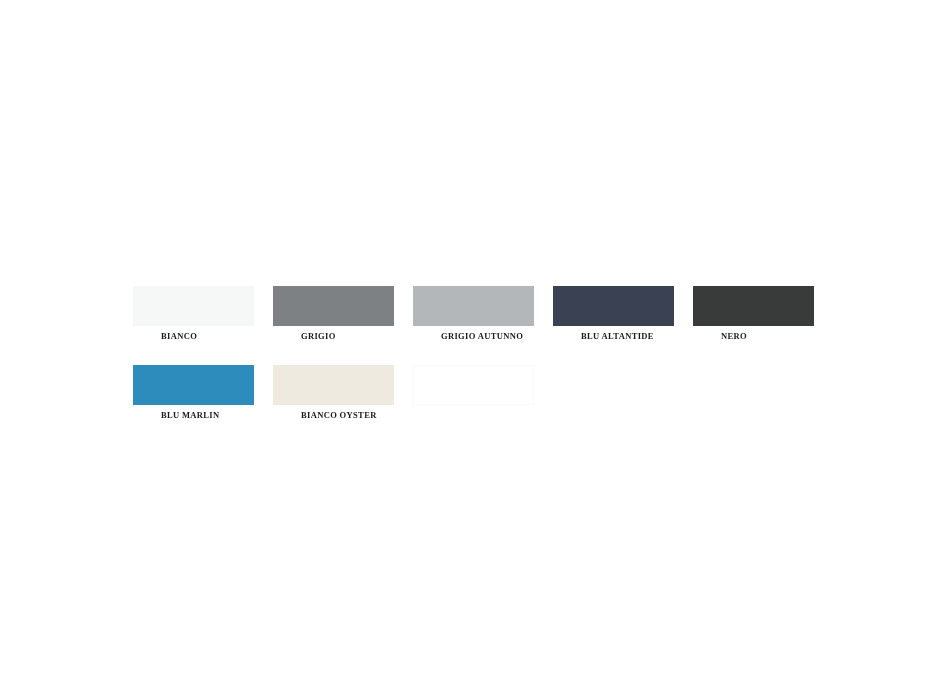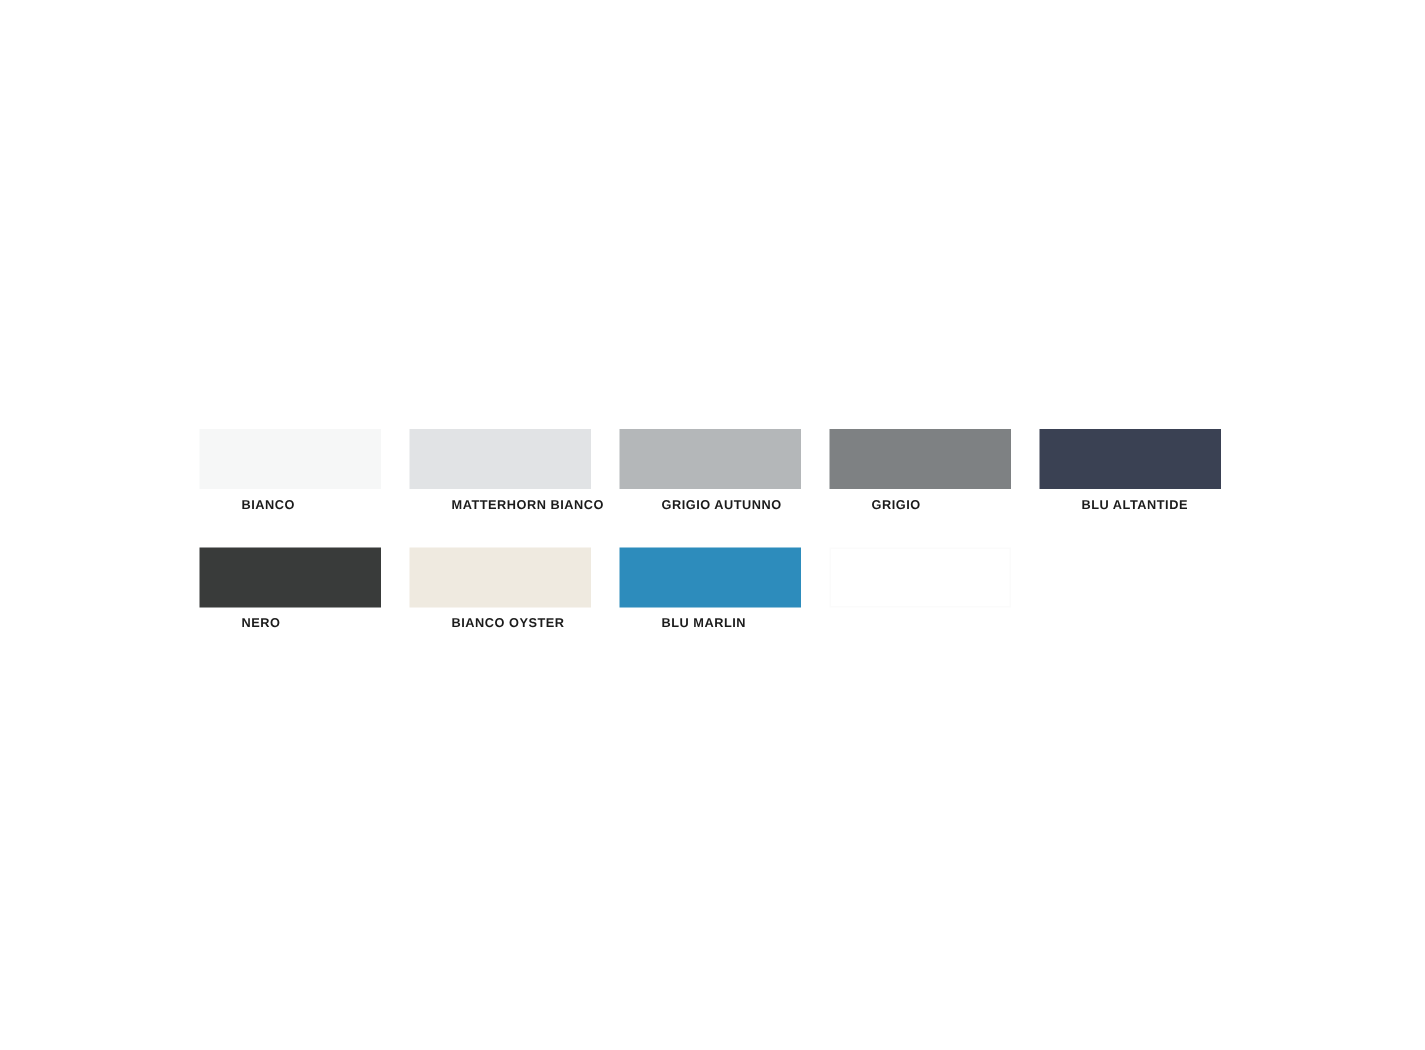"BIANCO" .swatch-label { font-family: Liberation Sans, sans-serif -> Liberation Serif, serif }
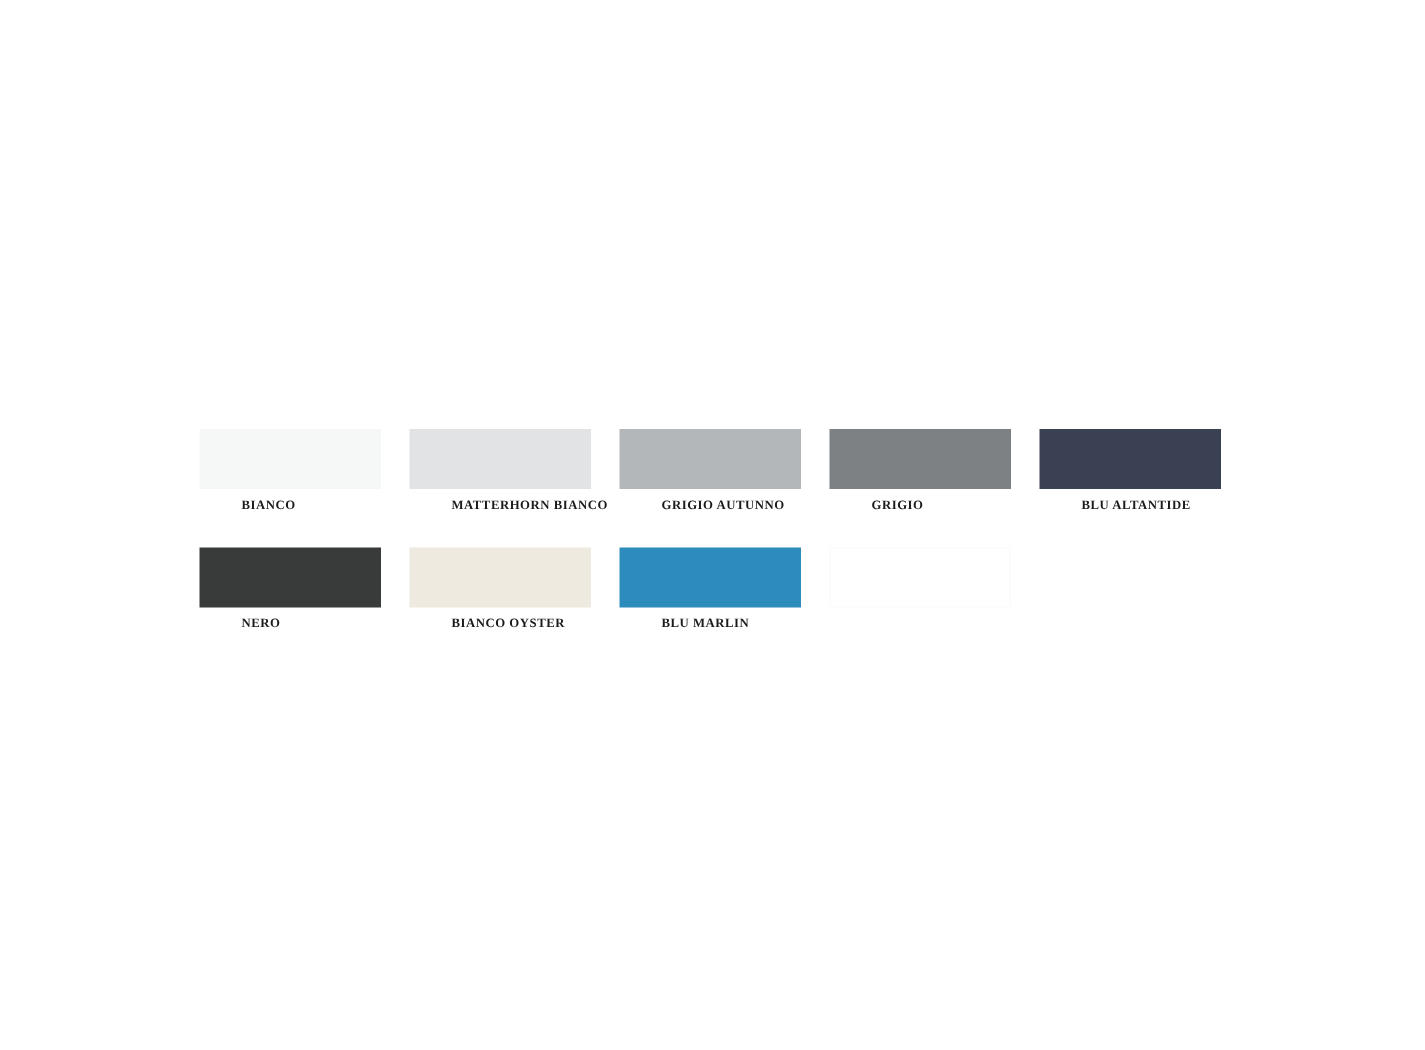"MATTERHORN BIANCO" div.swatch-cell { html: <div> <span></span> <span>MATTERHORN BIANCO</span> </div> -> none }
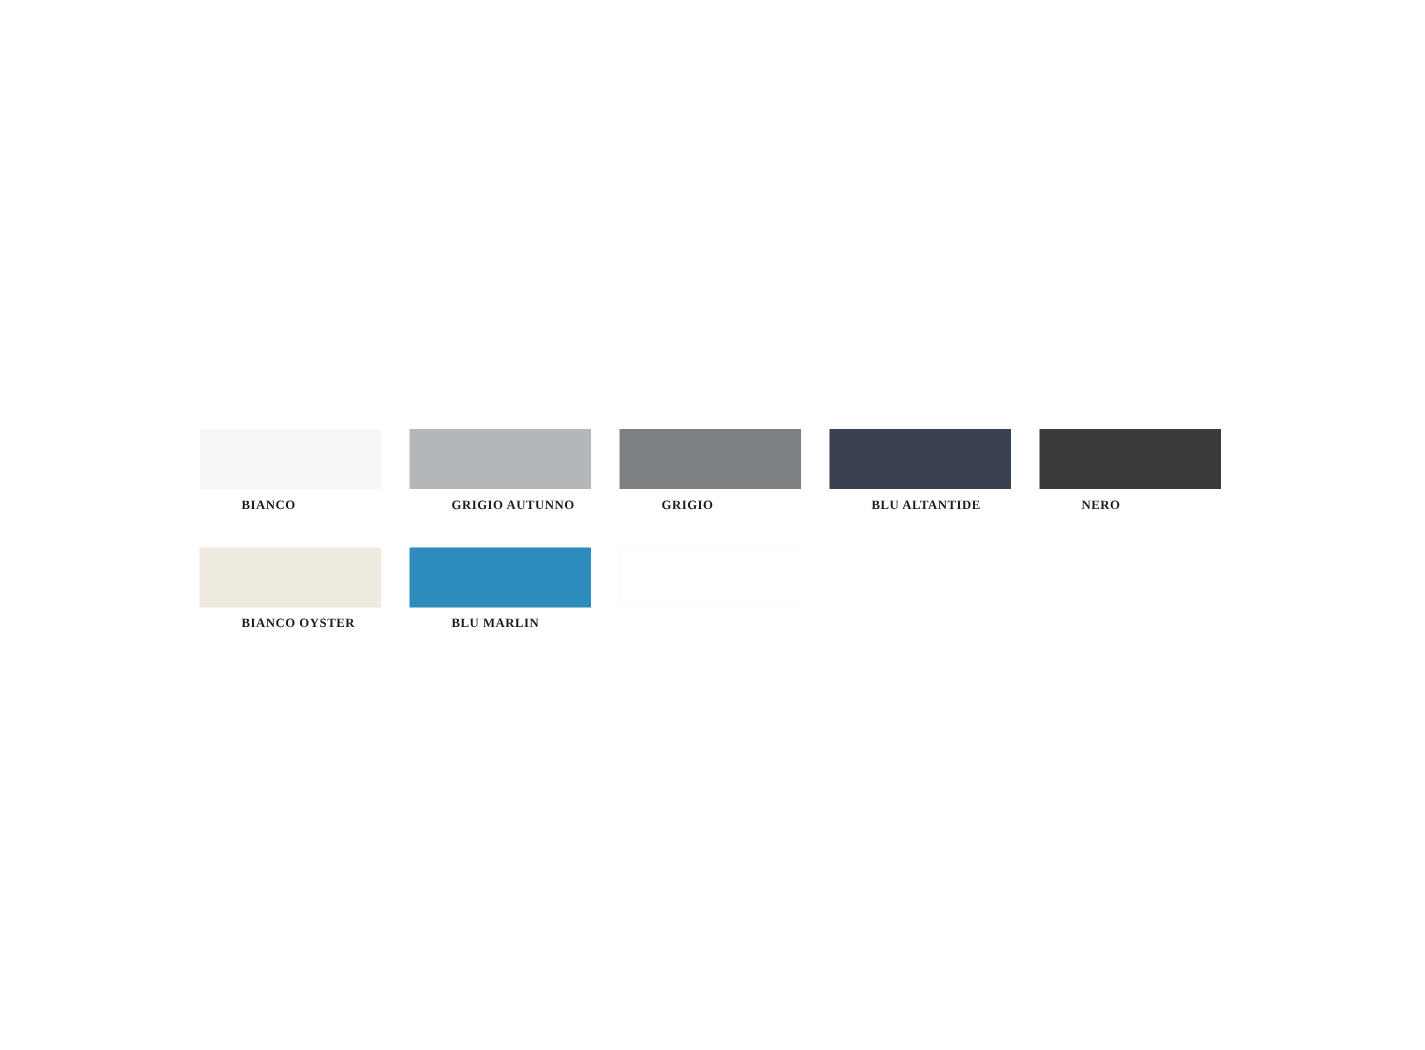"GRIGIO AUTUNNO" div.swatch-cell { order: before "GRIGIO" -> after "GRIGIO" }
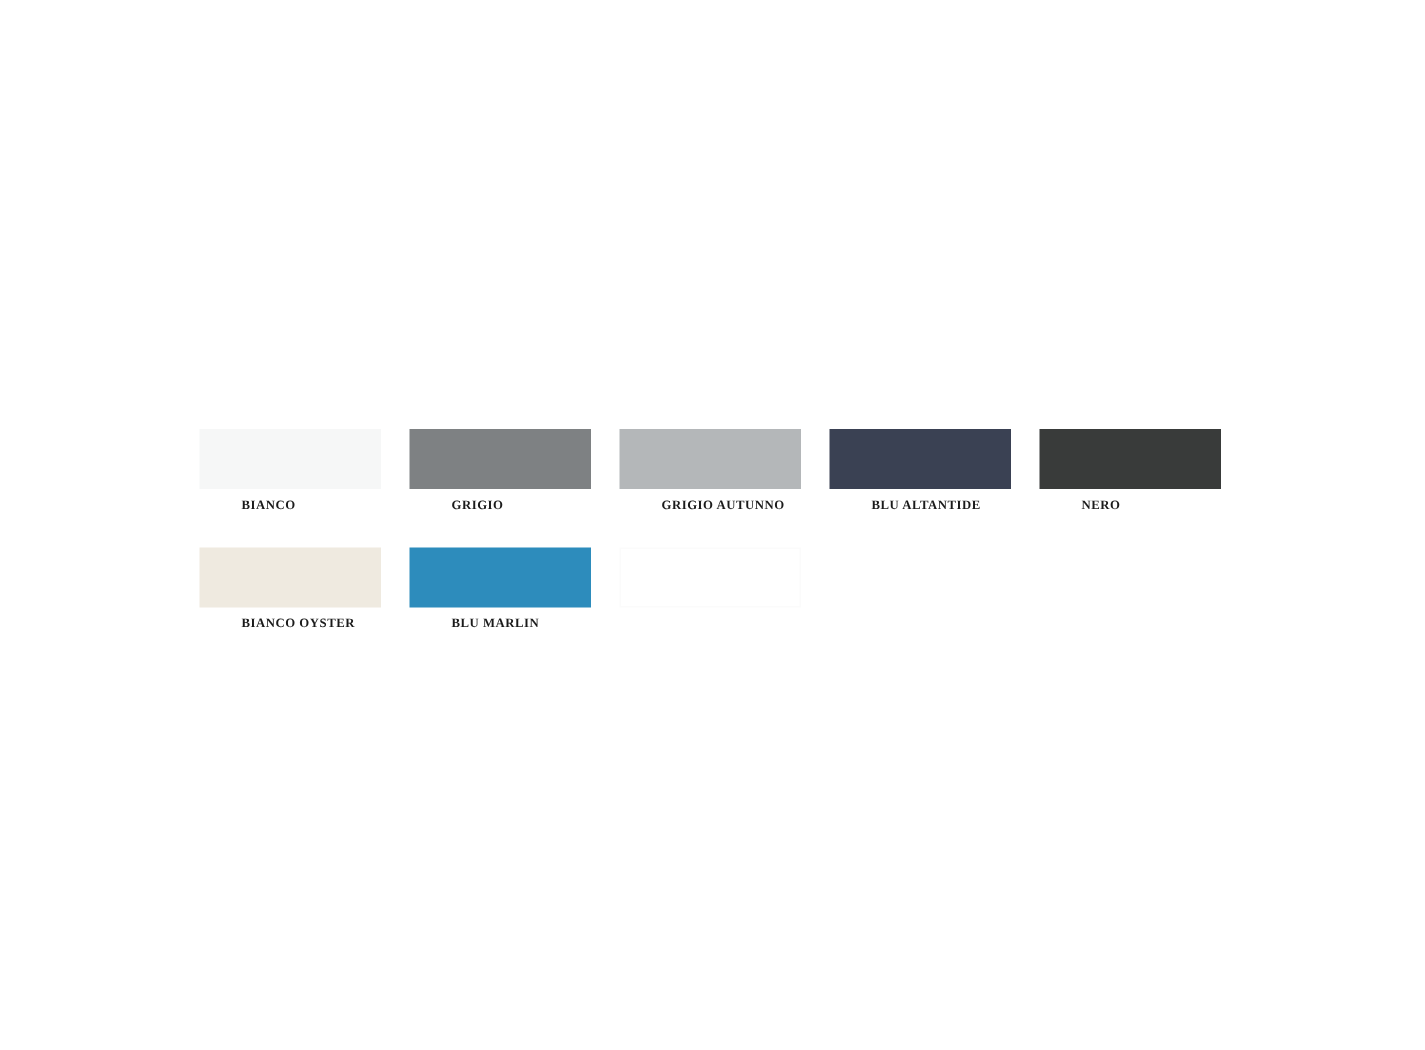"BIANCO OYSTER" div.swatch-cell { order: before "BLU MARLIN" -> after "BLU MARLIN" }
